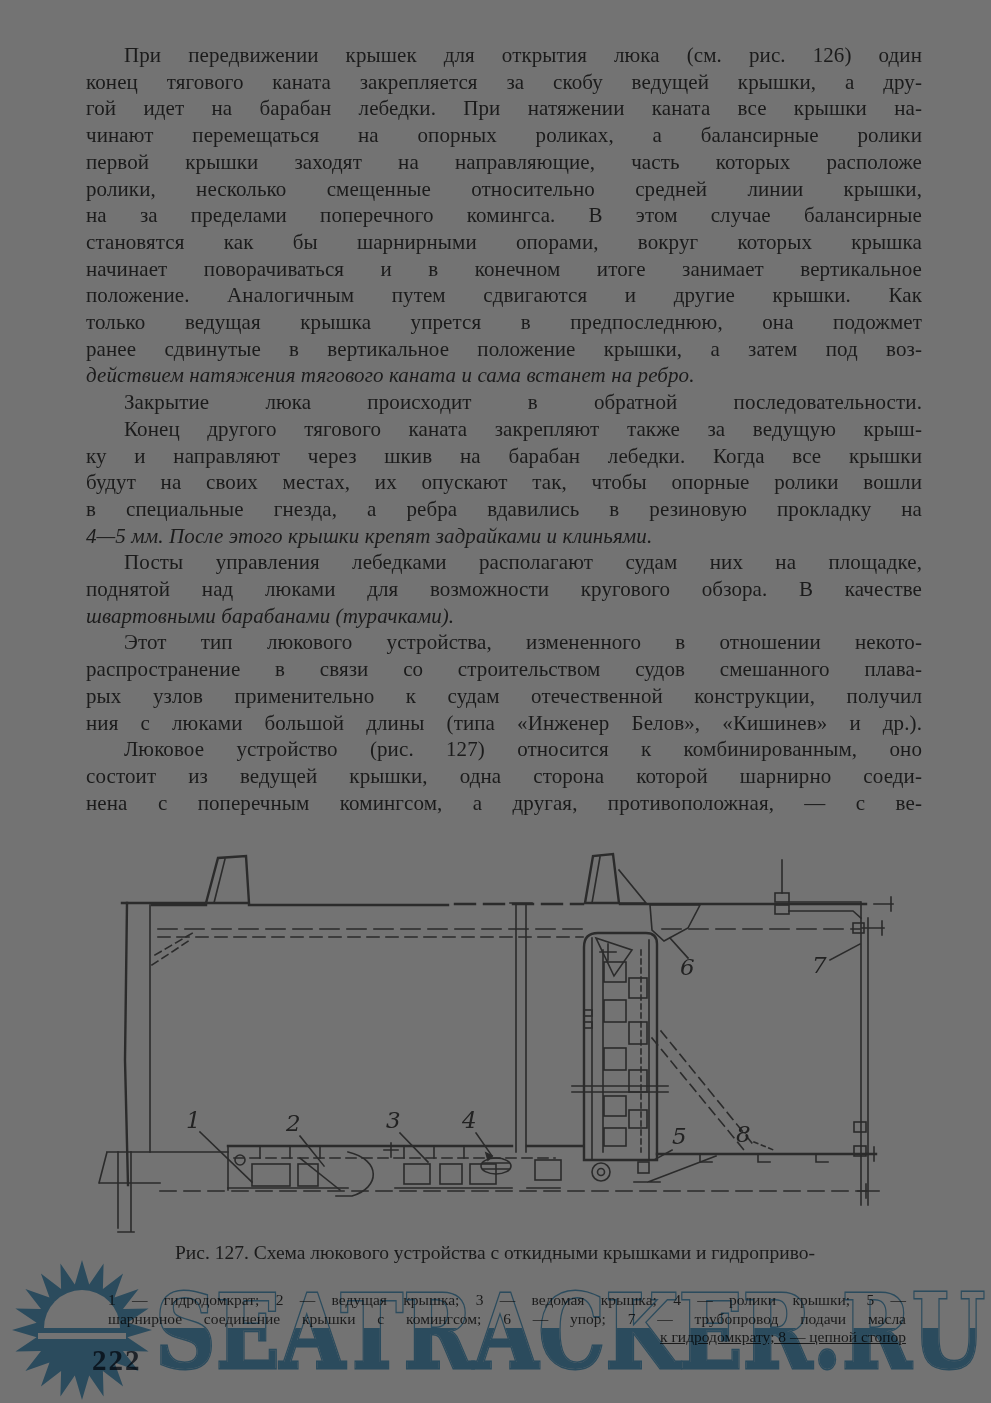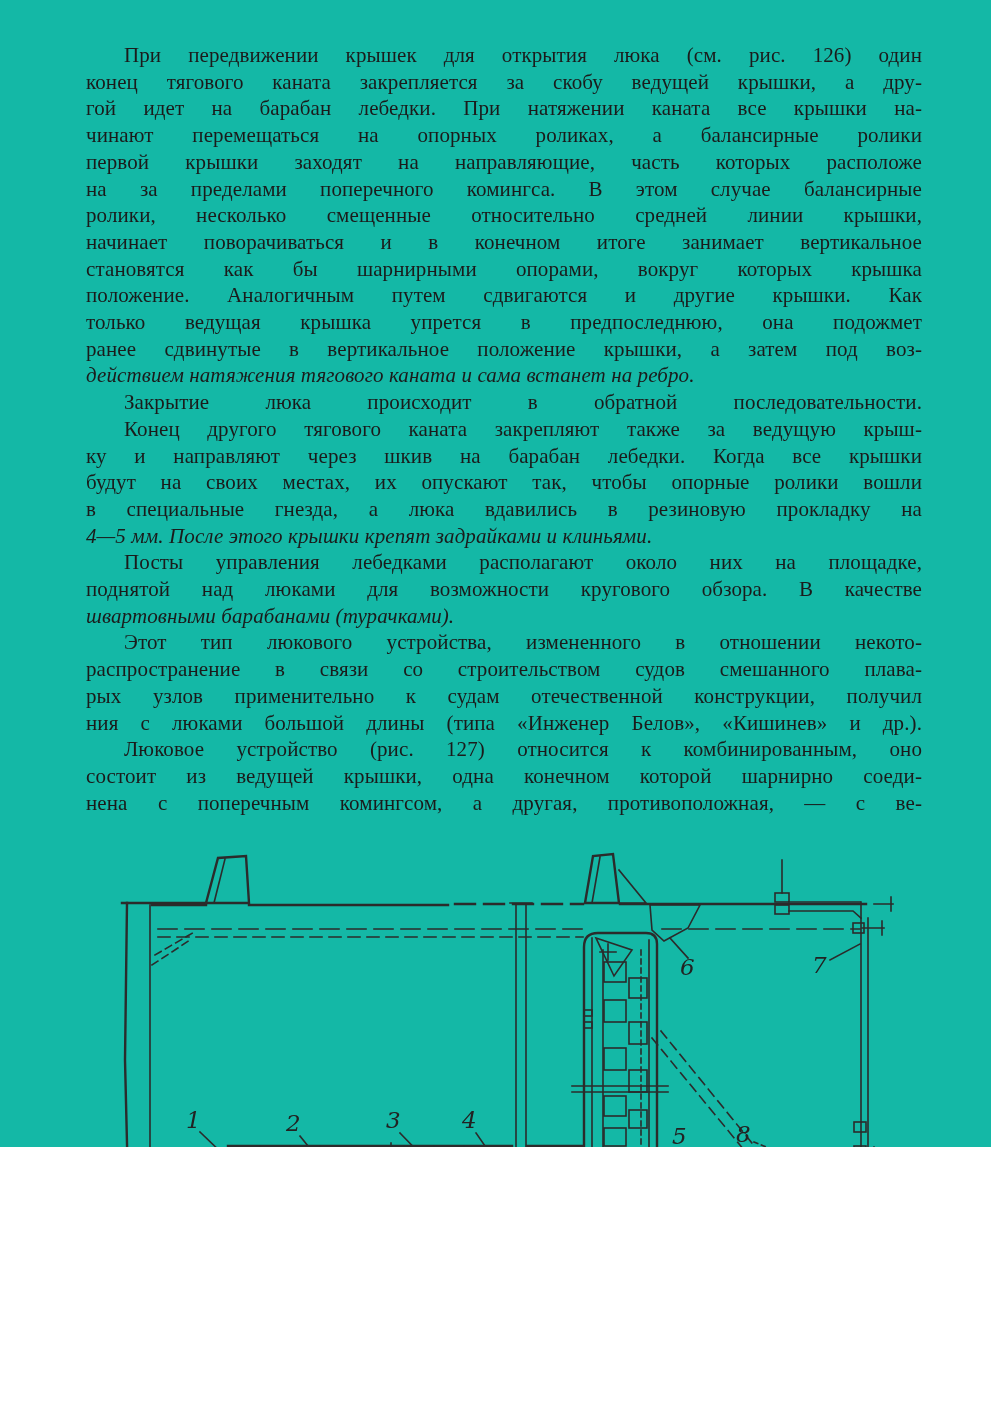"При передвижении крышек для открытия" .page { background: #14b8a6 -> #737373; height: 1147px -> 1403px }
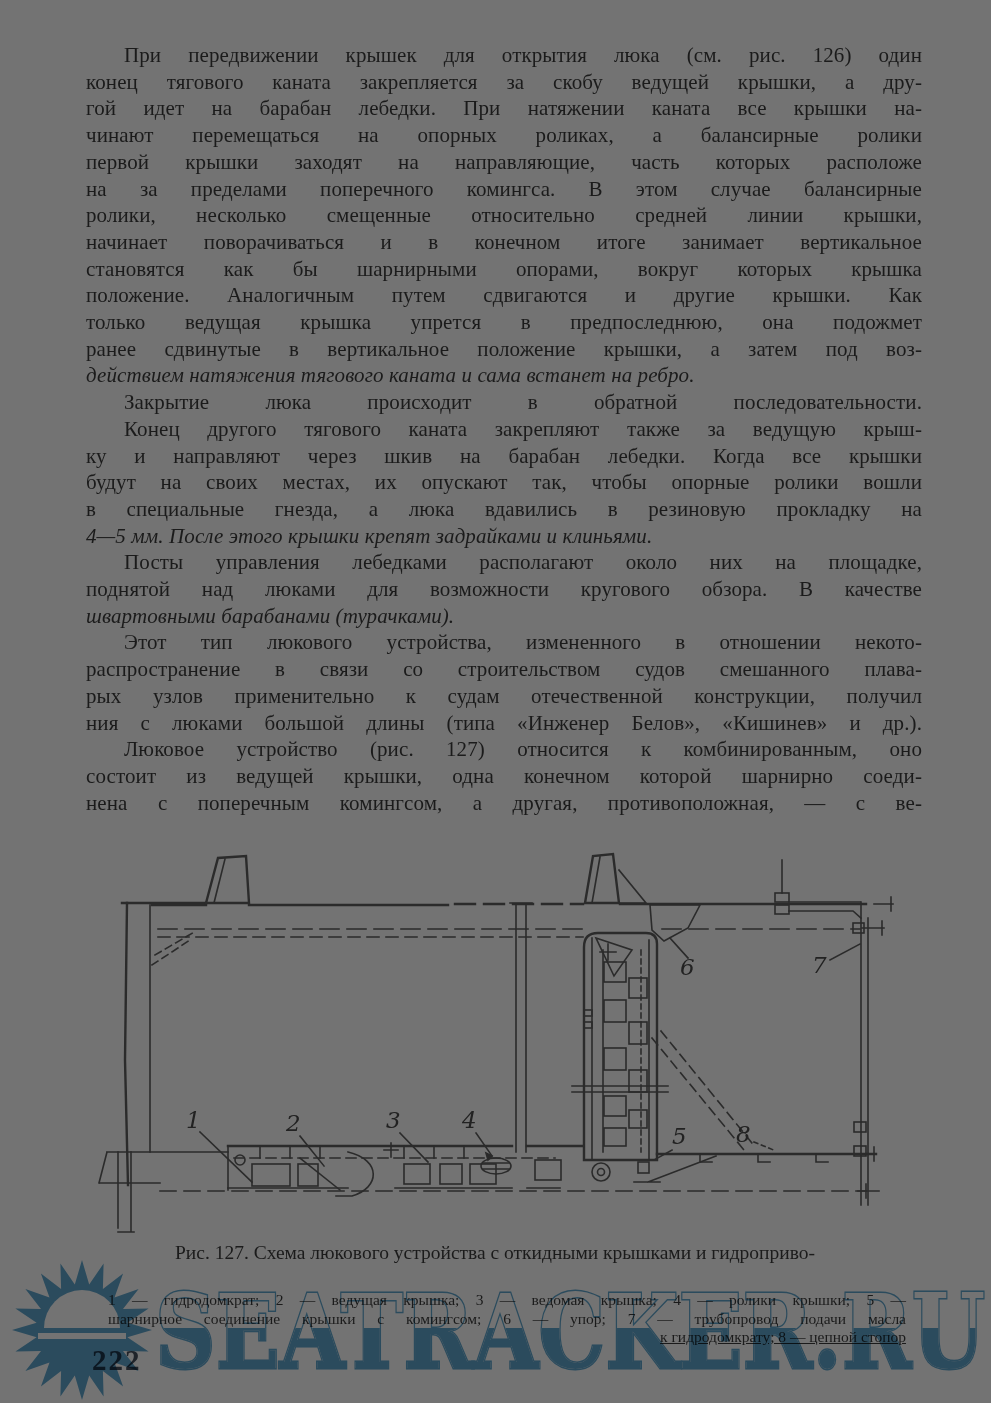"на за пределами поперечного комингса." div.line { order: before "ролики, несколько смещенные относительно" -> after "ролики, несколько смещенные относительно" }
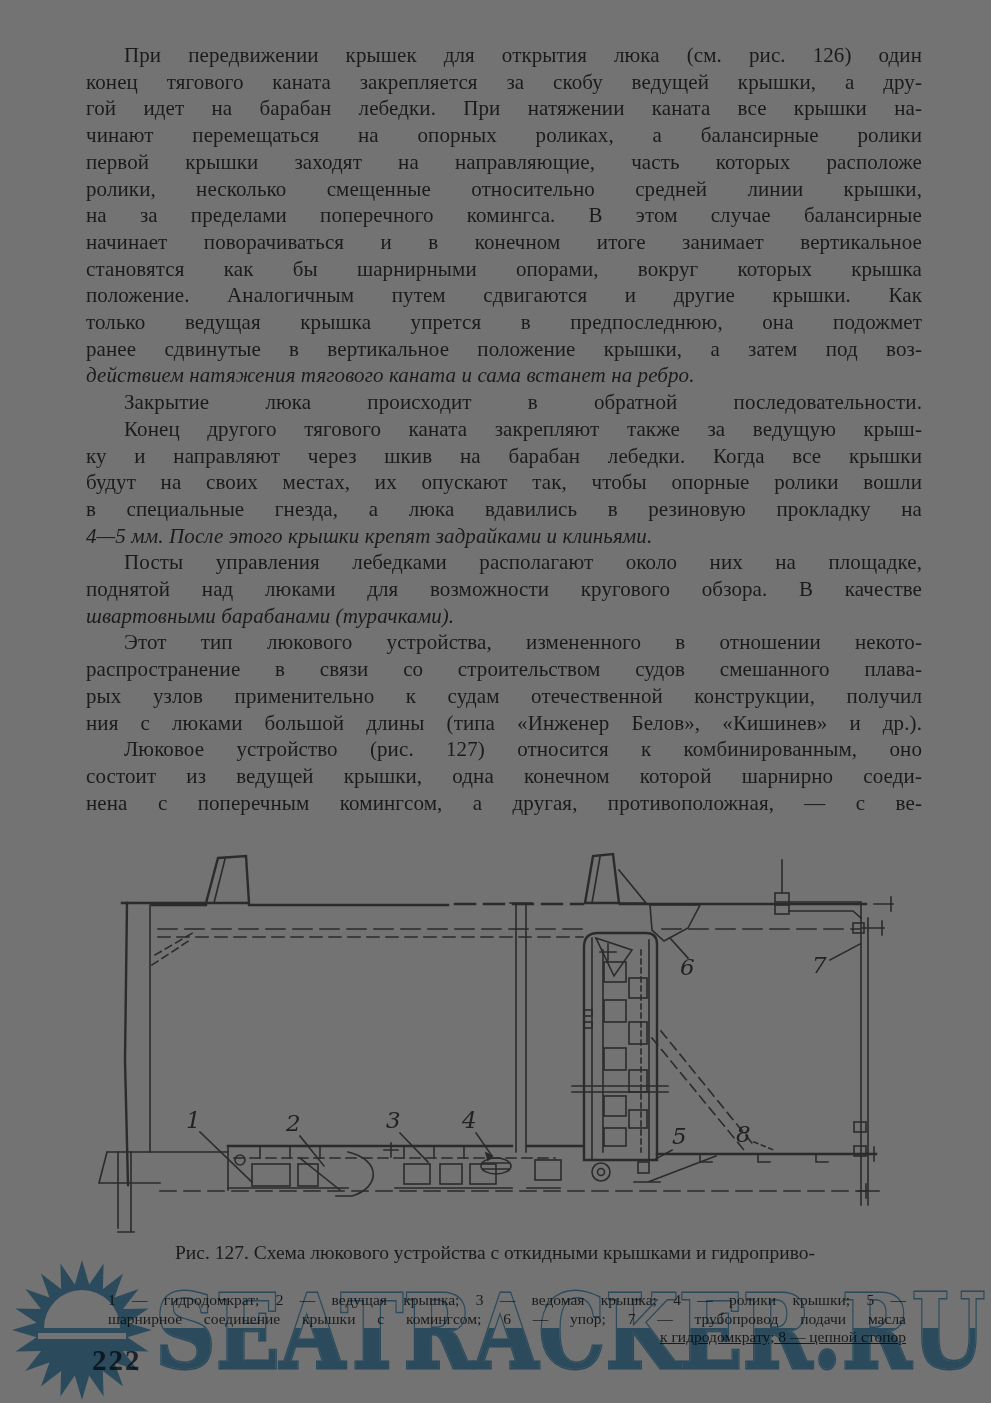"начинает поворачиваться и в конечном" div.line { order: before "становятся как бы шарнирными опорами," -> after "становятся как бы шарнирными опорами," }
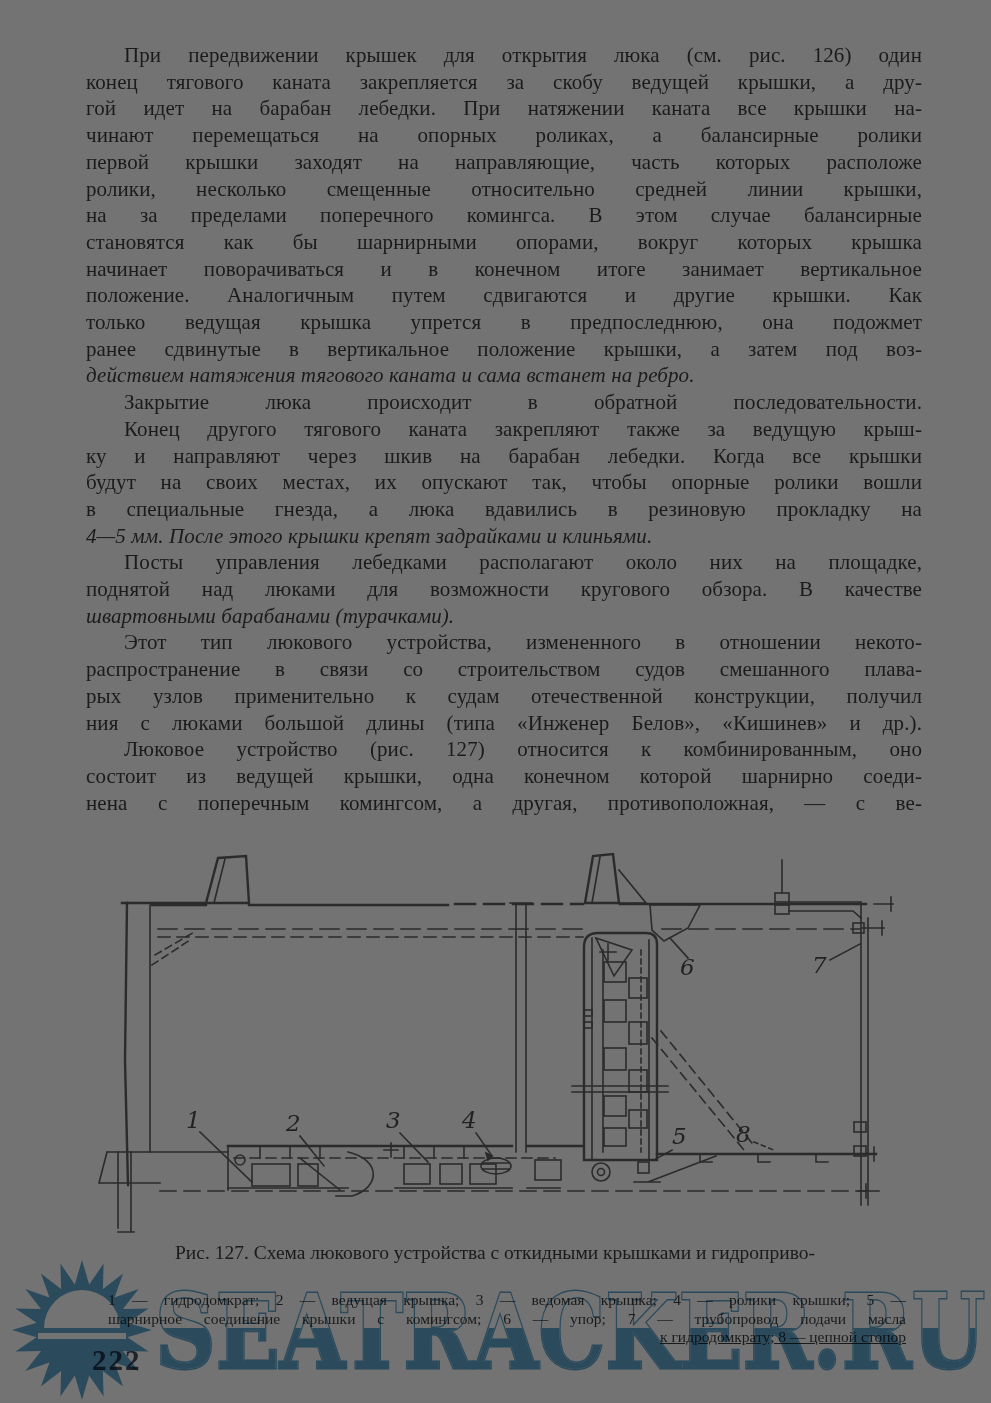"в специальные гнезда, а люка" div.line { text: люка -> ребра }
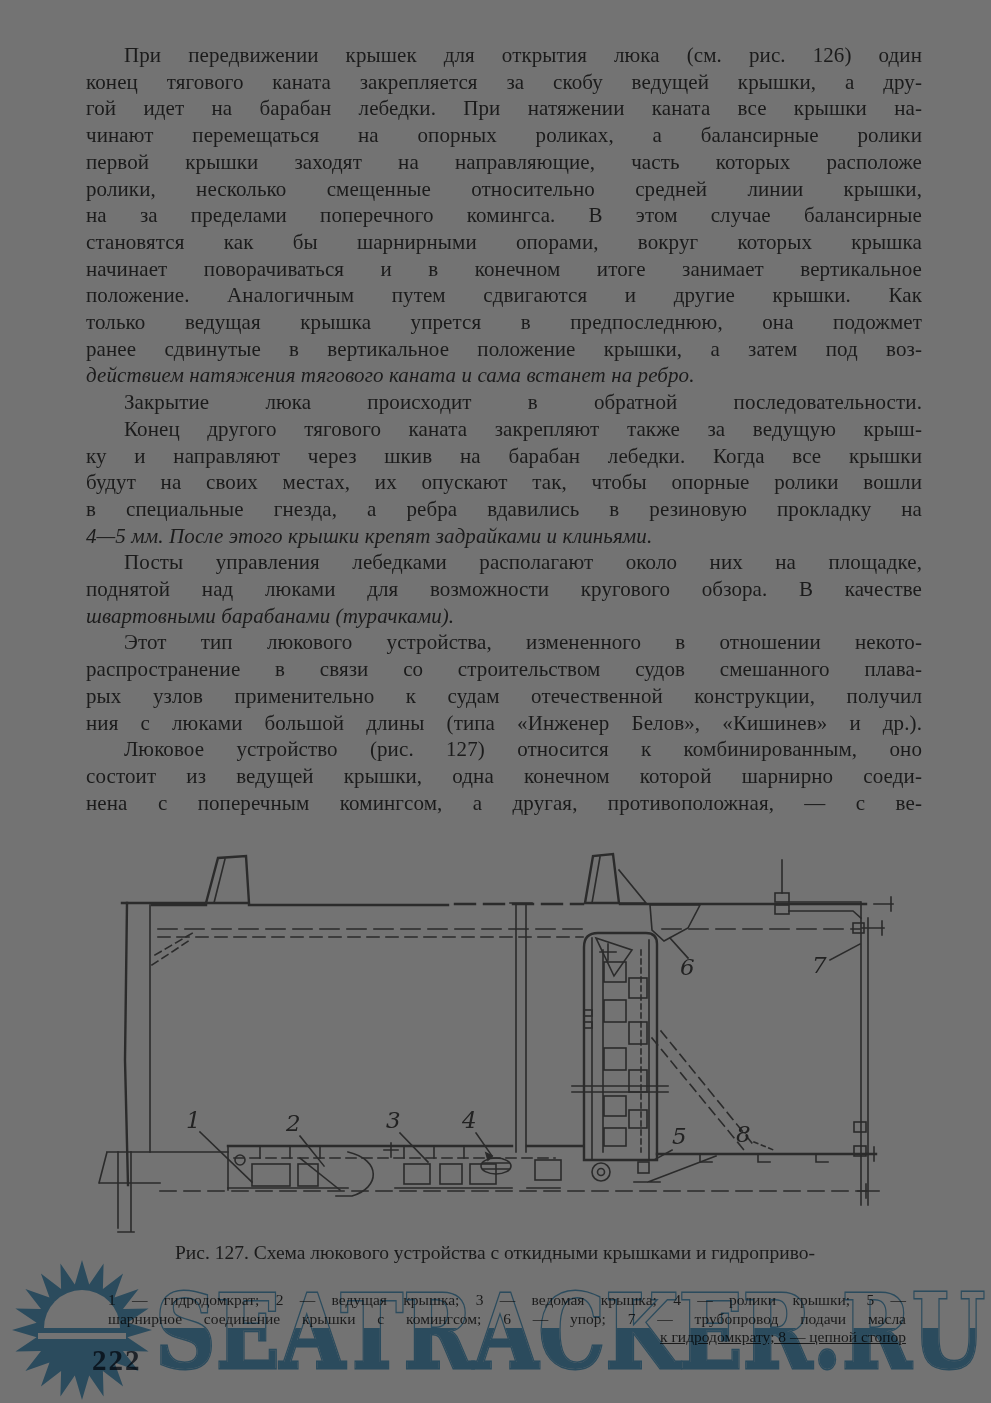"Посты управления лебедками располагают" div.line { text: около -> судам }
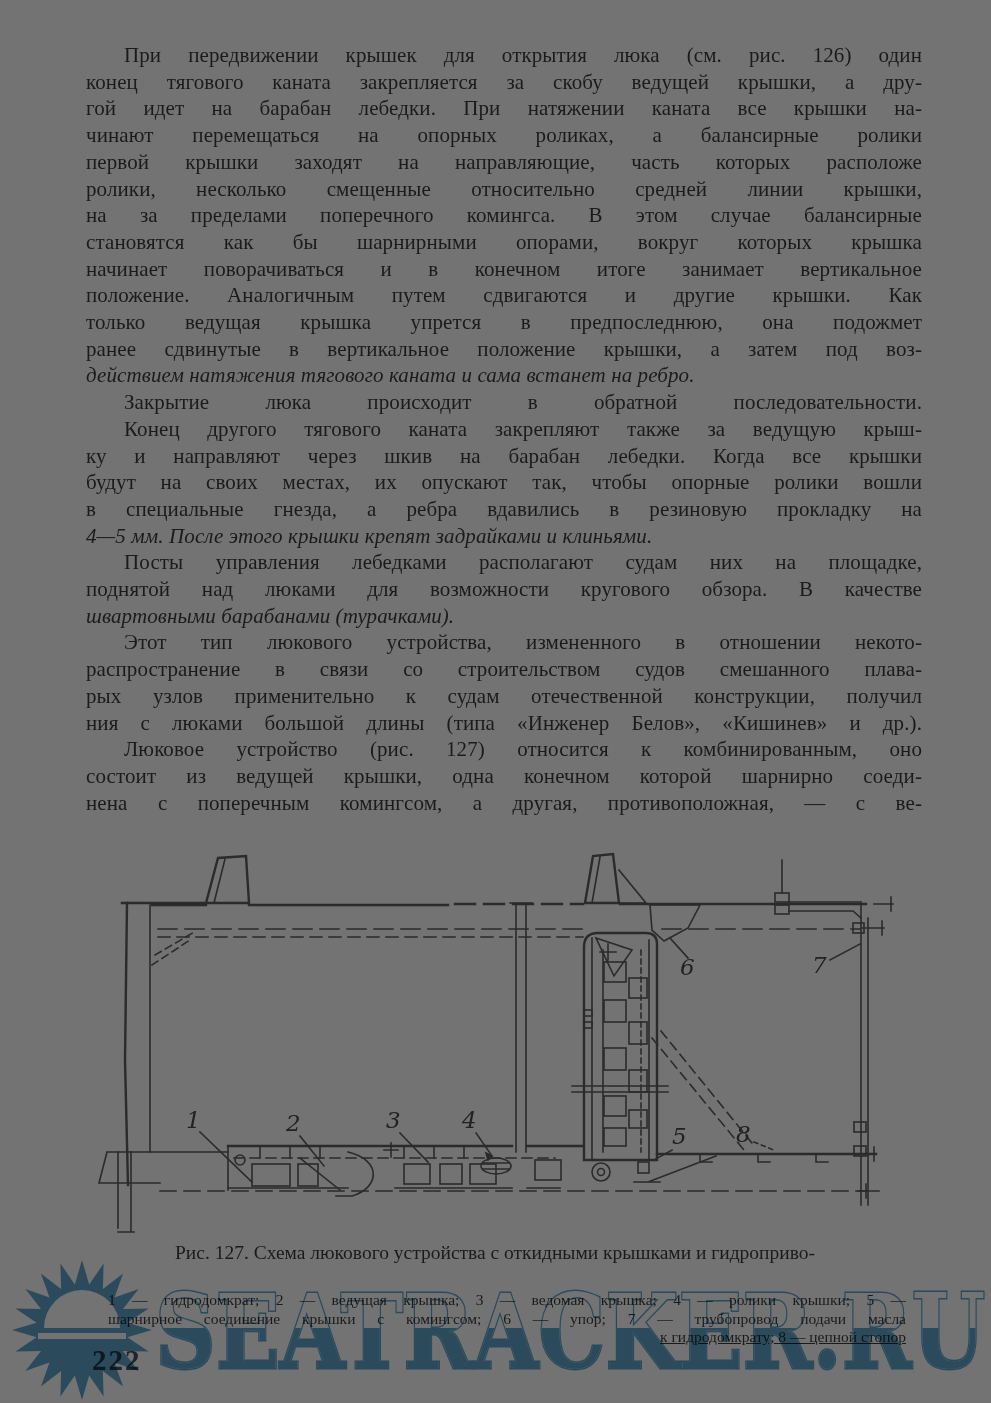"состоит из ведущей крышки, одна" div.line { text: конечном -> сторона }
